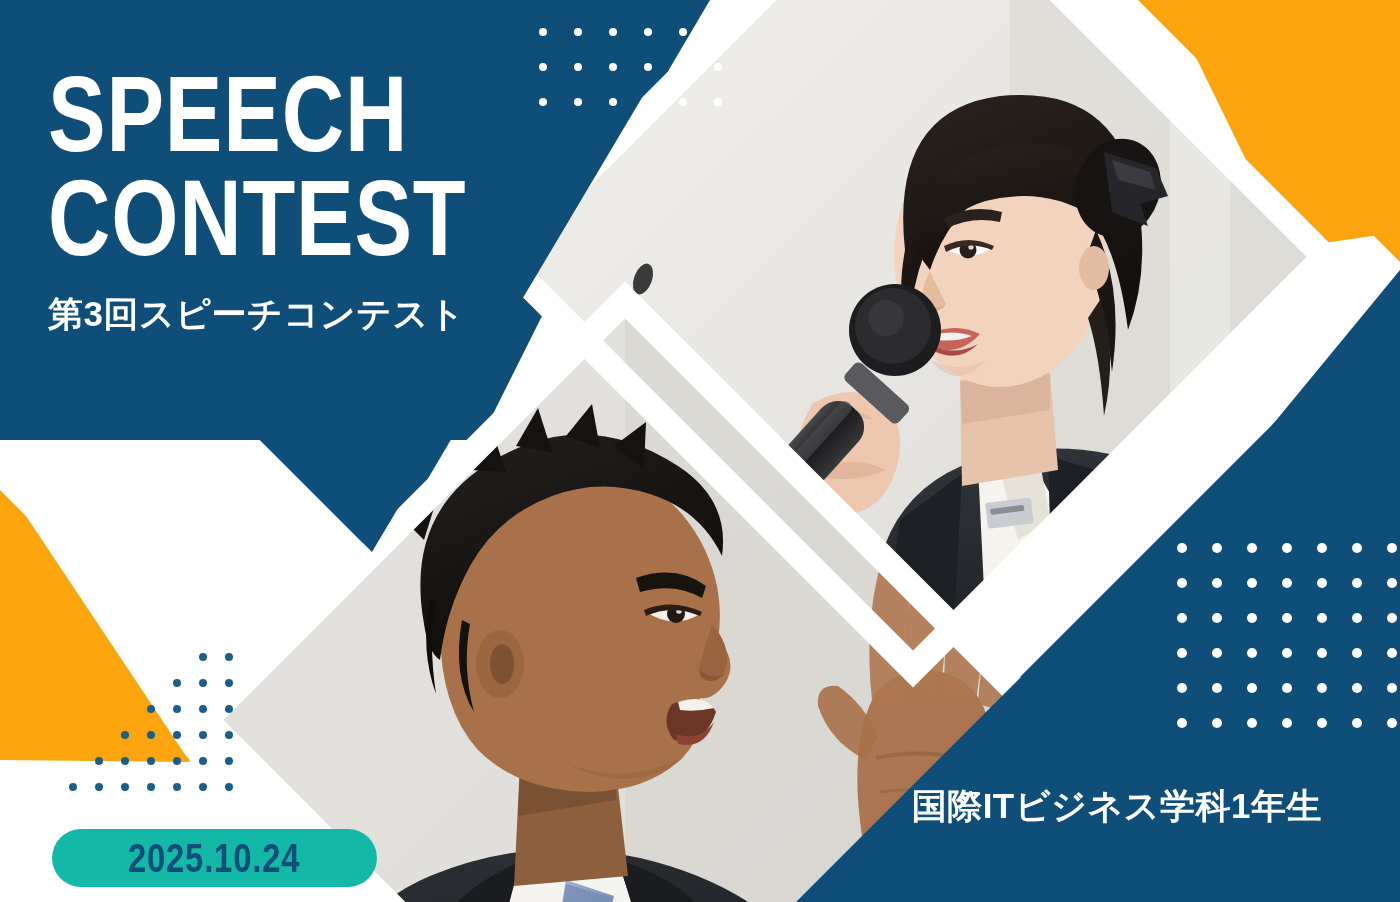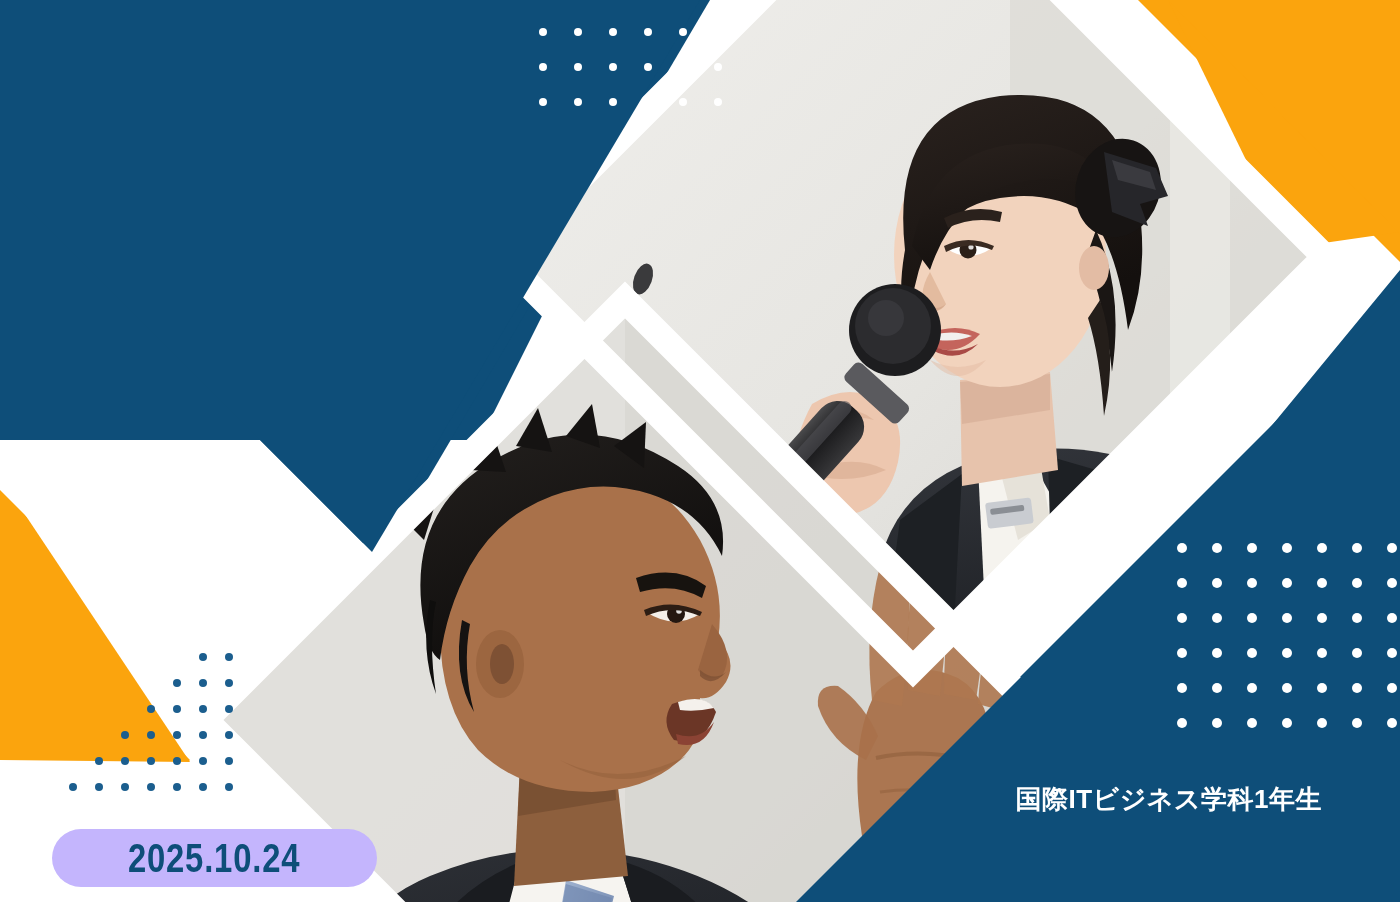"SPEECH" div.title-block { html: none -> <div> <span>SPEECH</span> <span>CONTEST</span> <div>第3回スピーチコンテスト</div> </div> }
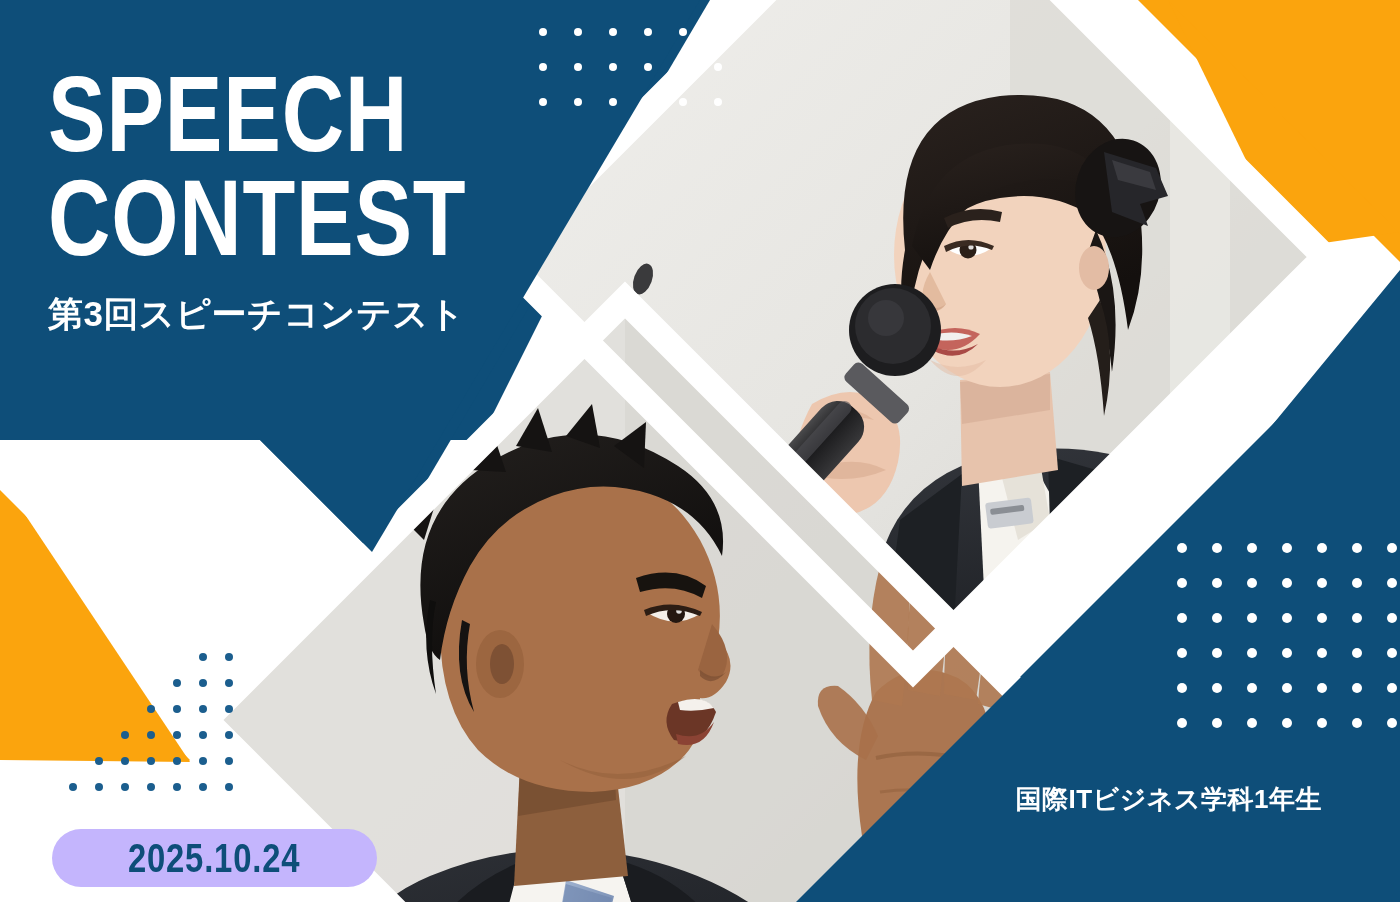"国際ITビジネス学科1年生" .dept-line { font-size: 26px -> 35px }
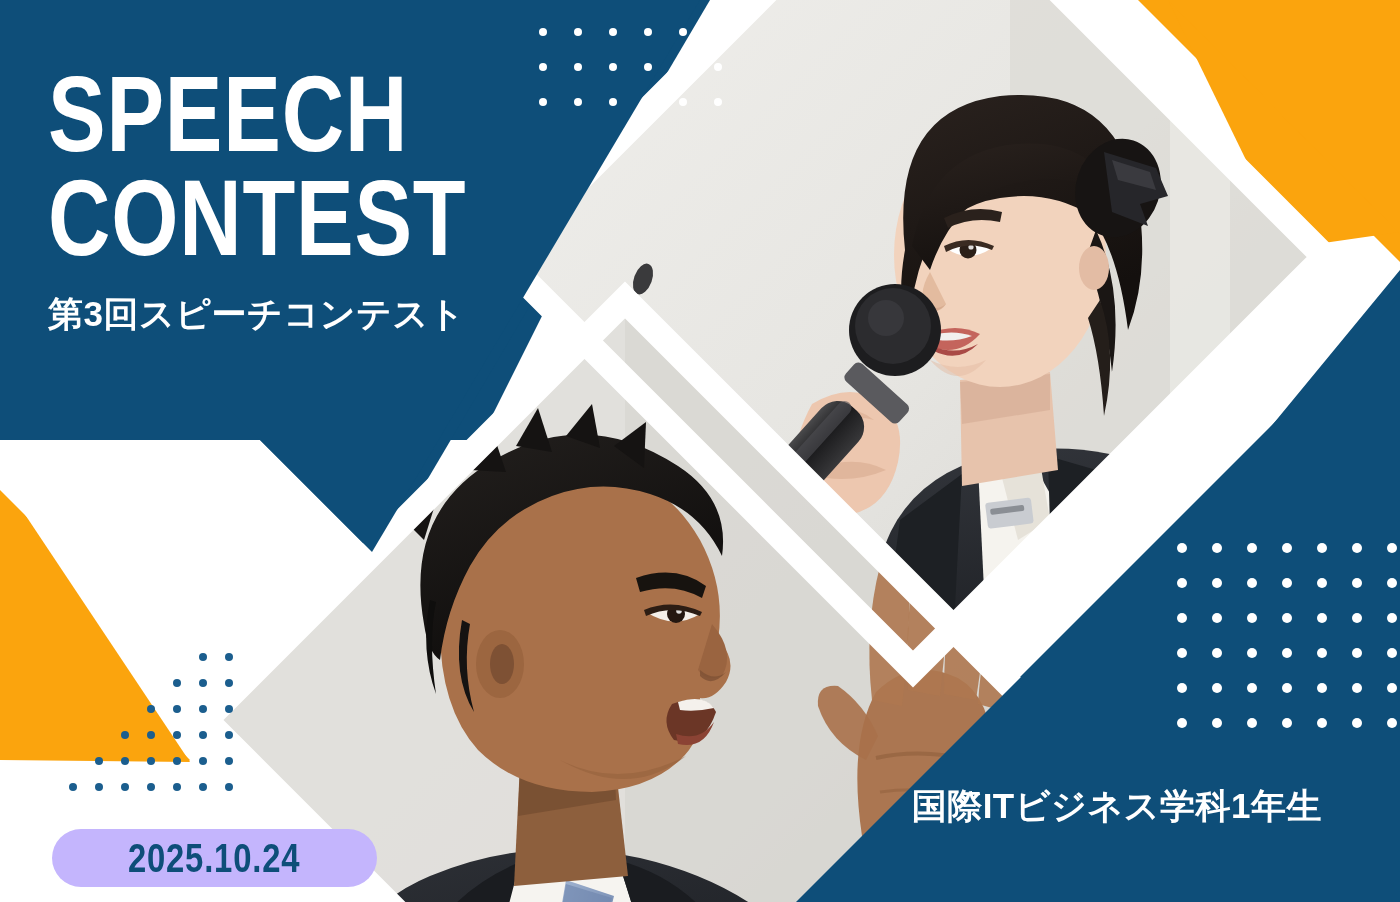"2025.10.24" .date-badge { background: #c4b5fd -> #14b8a6 }
